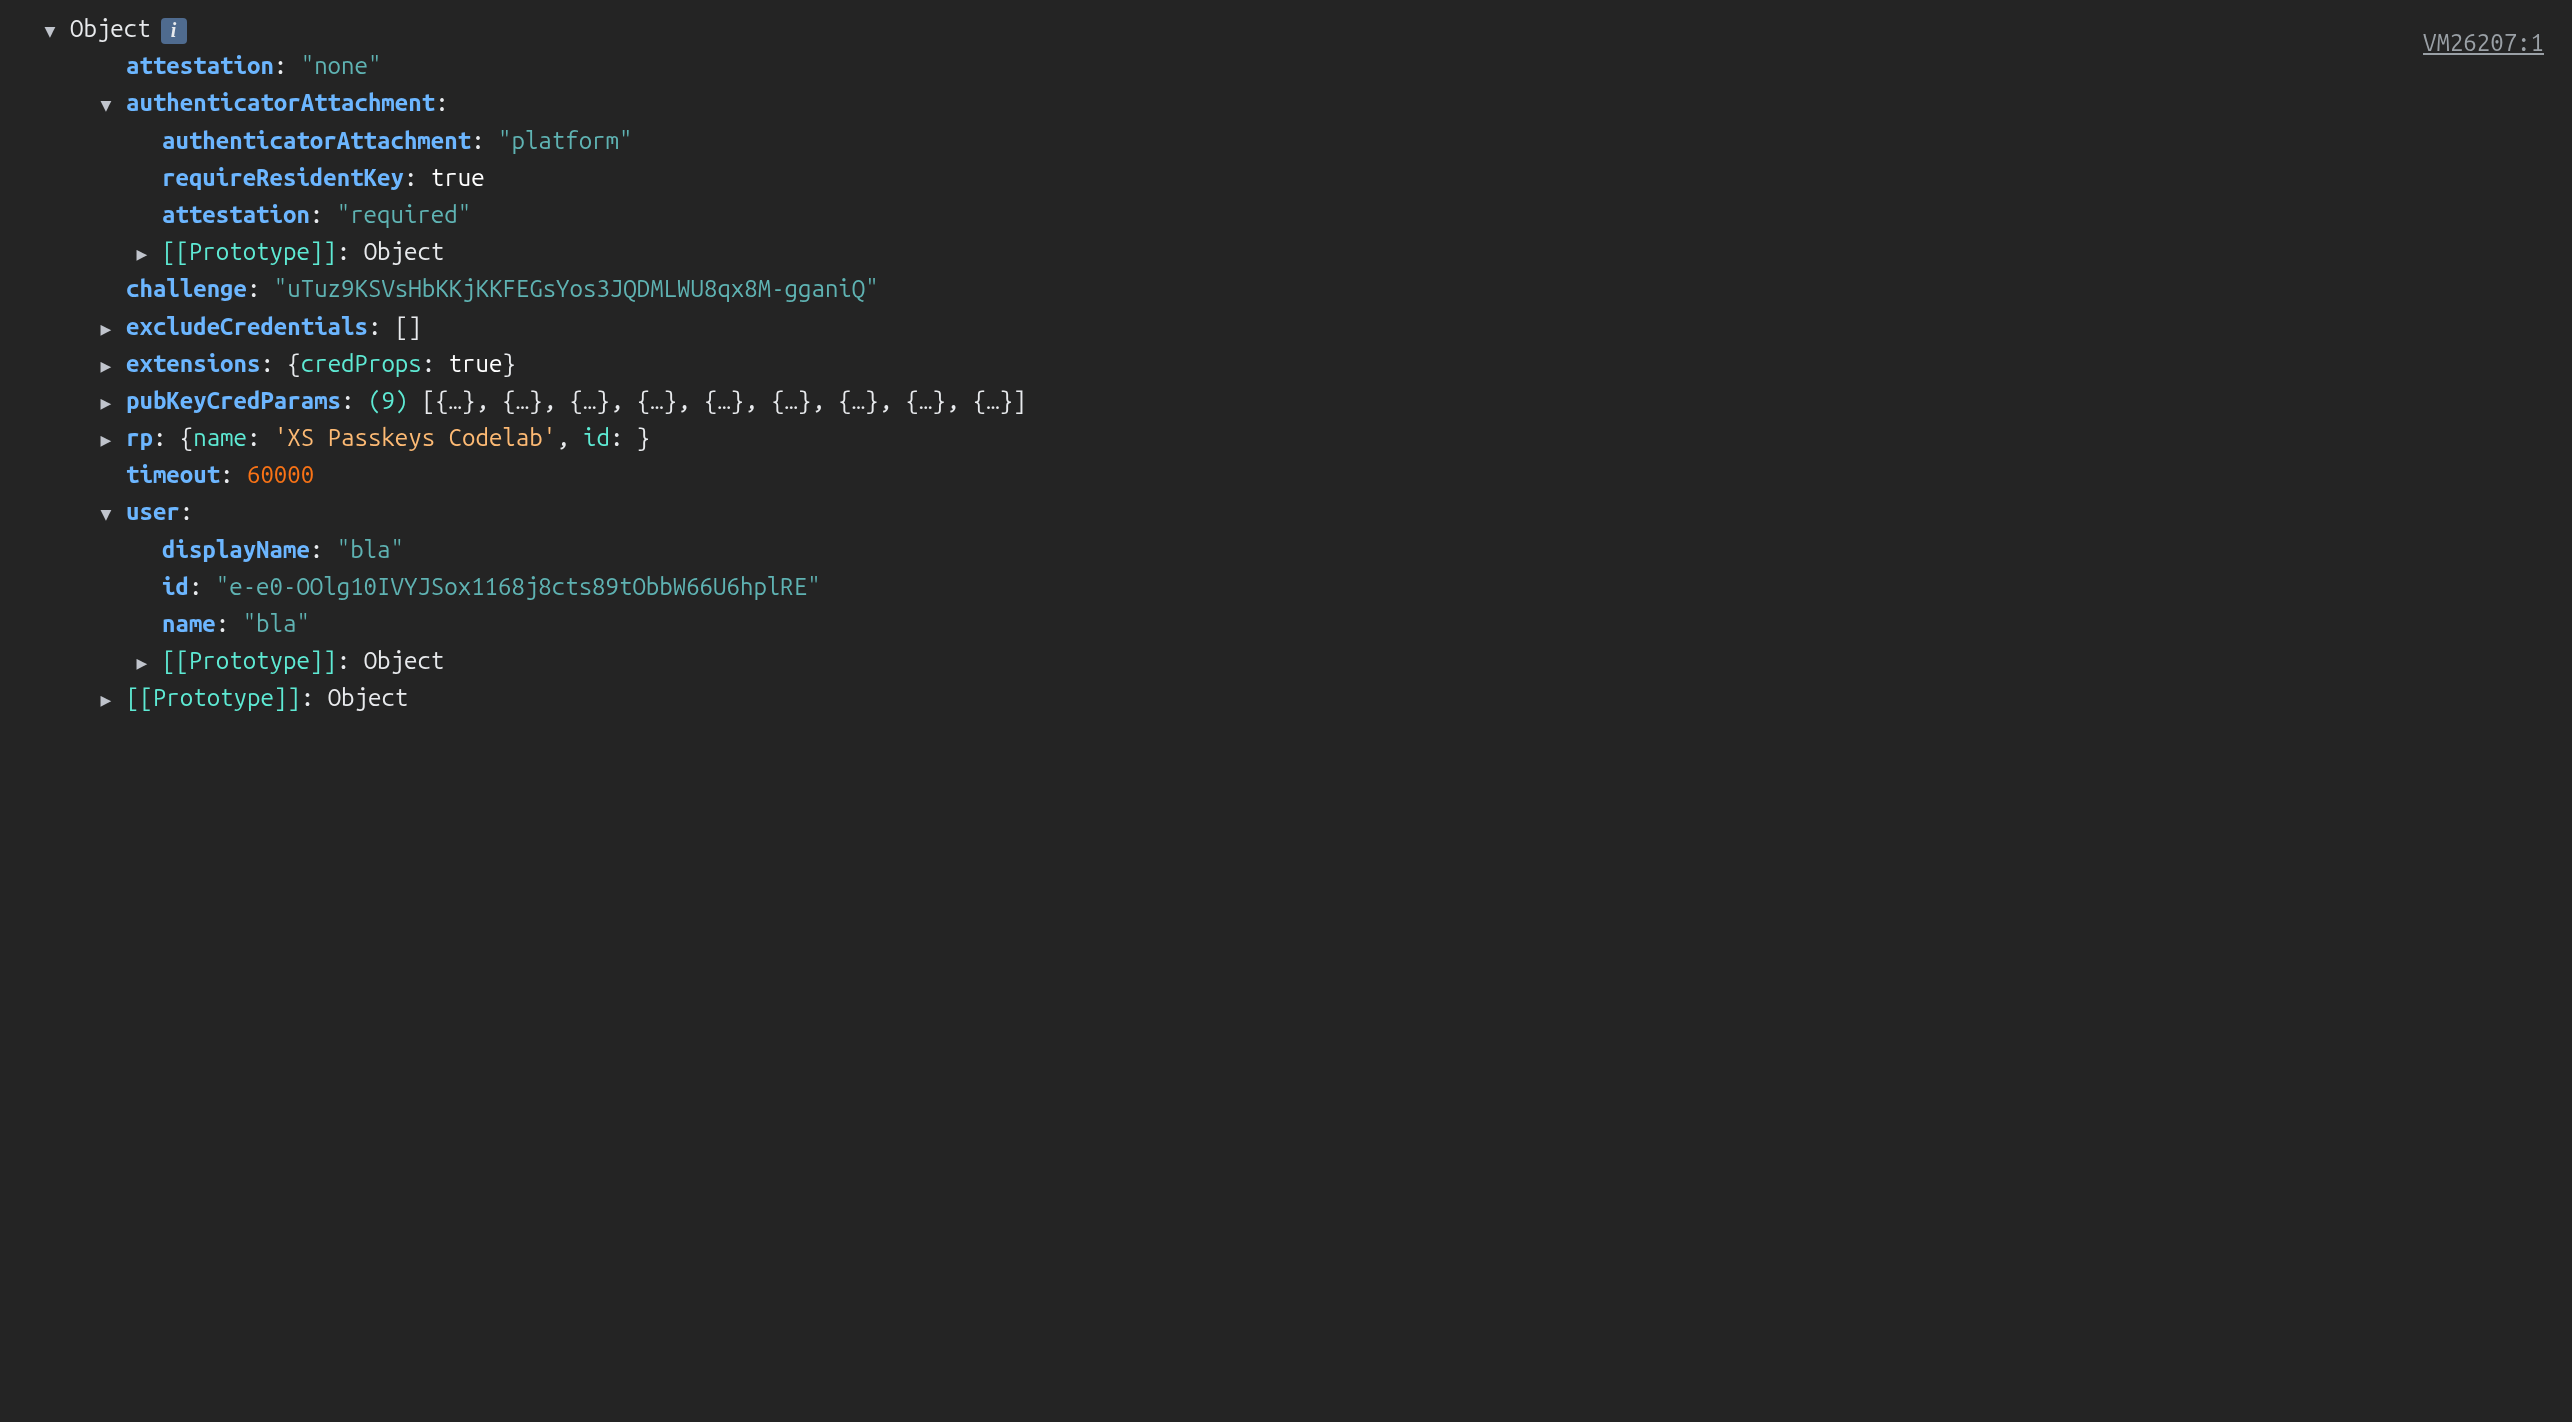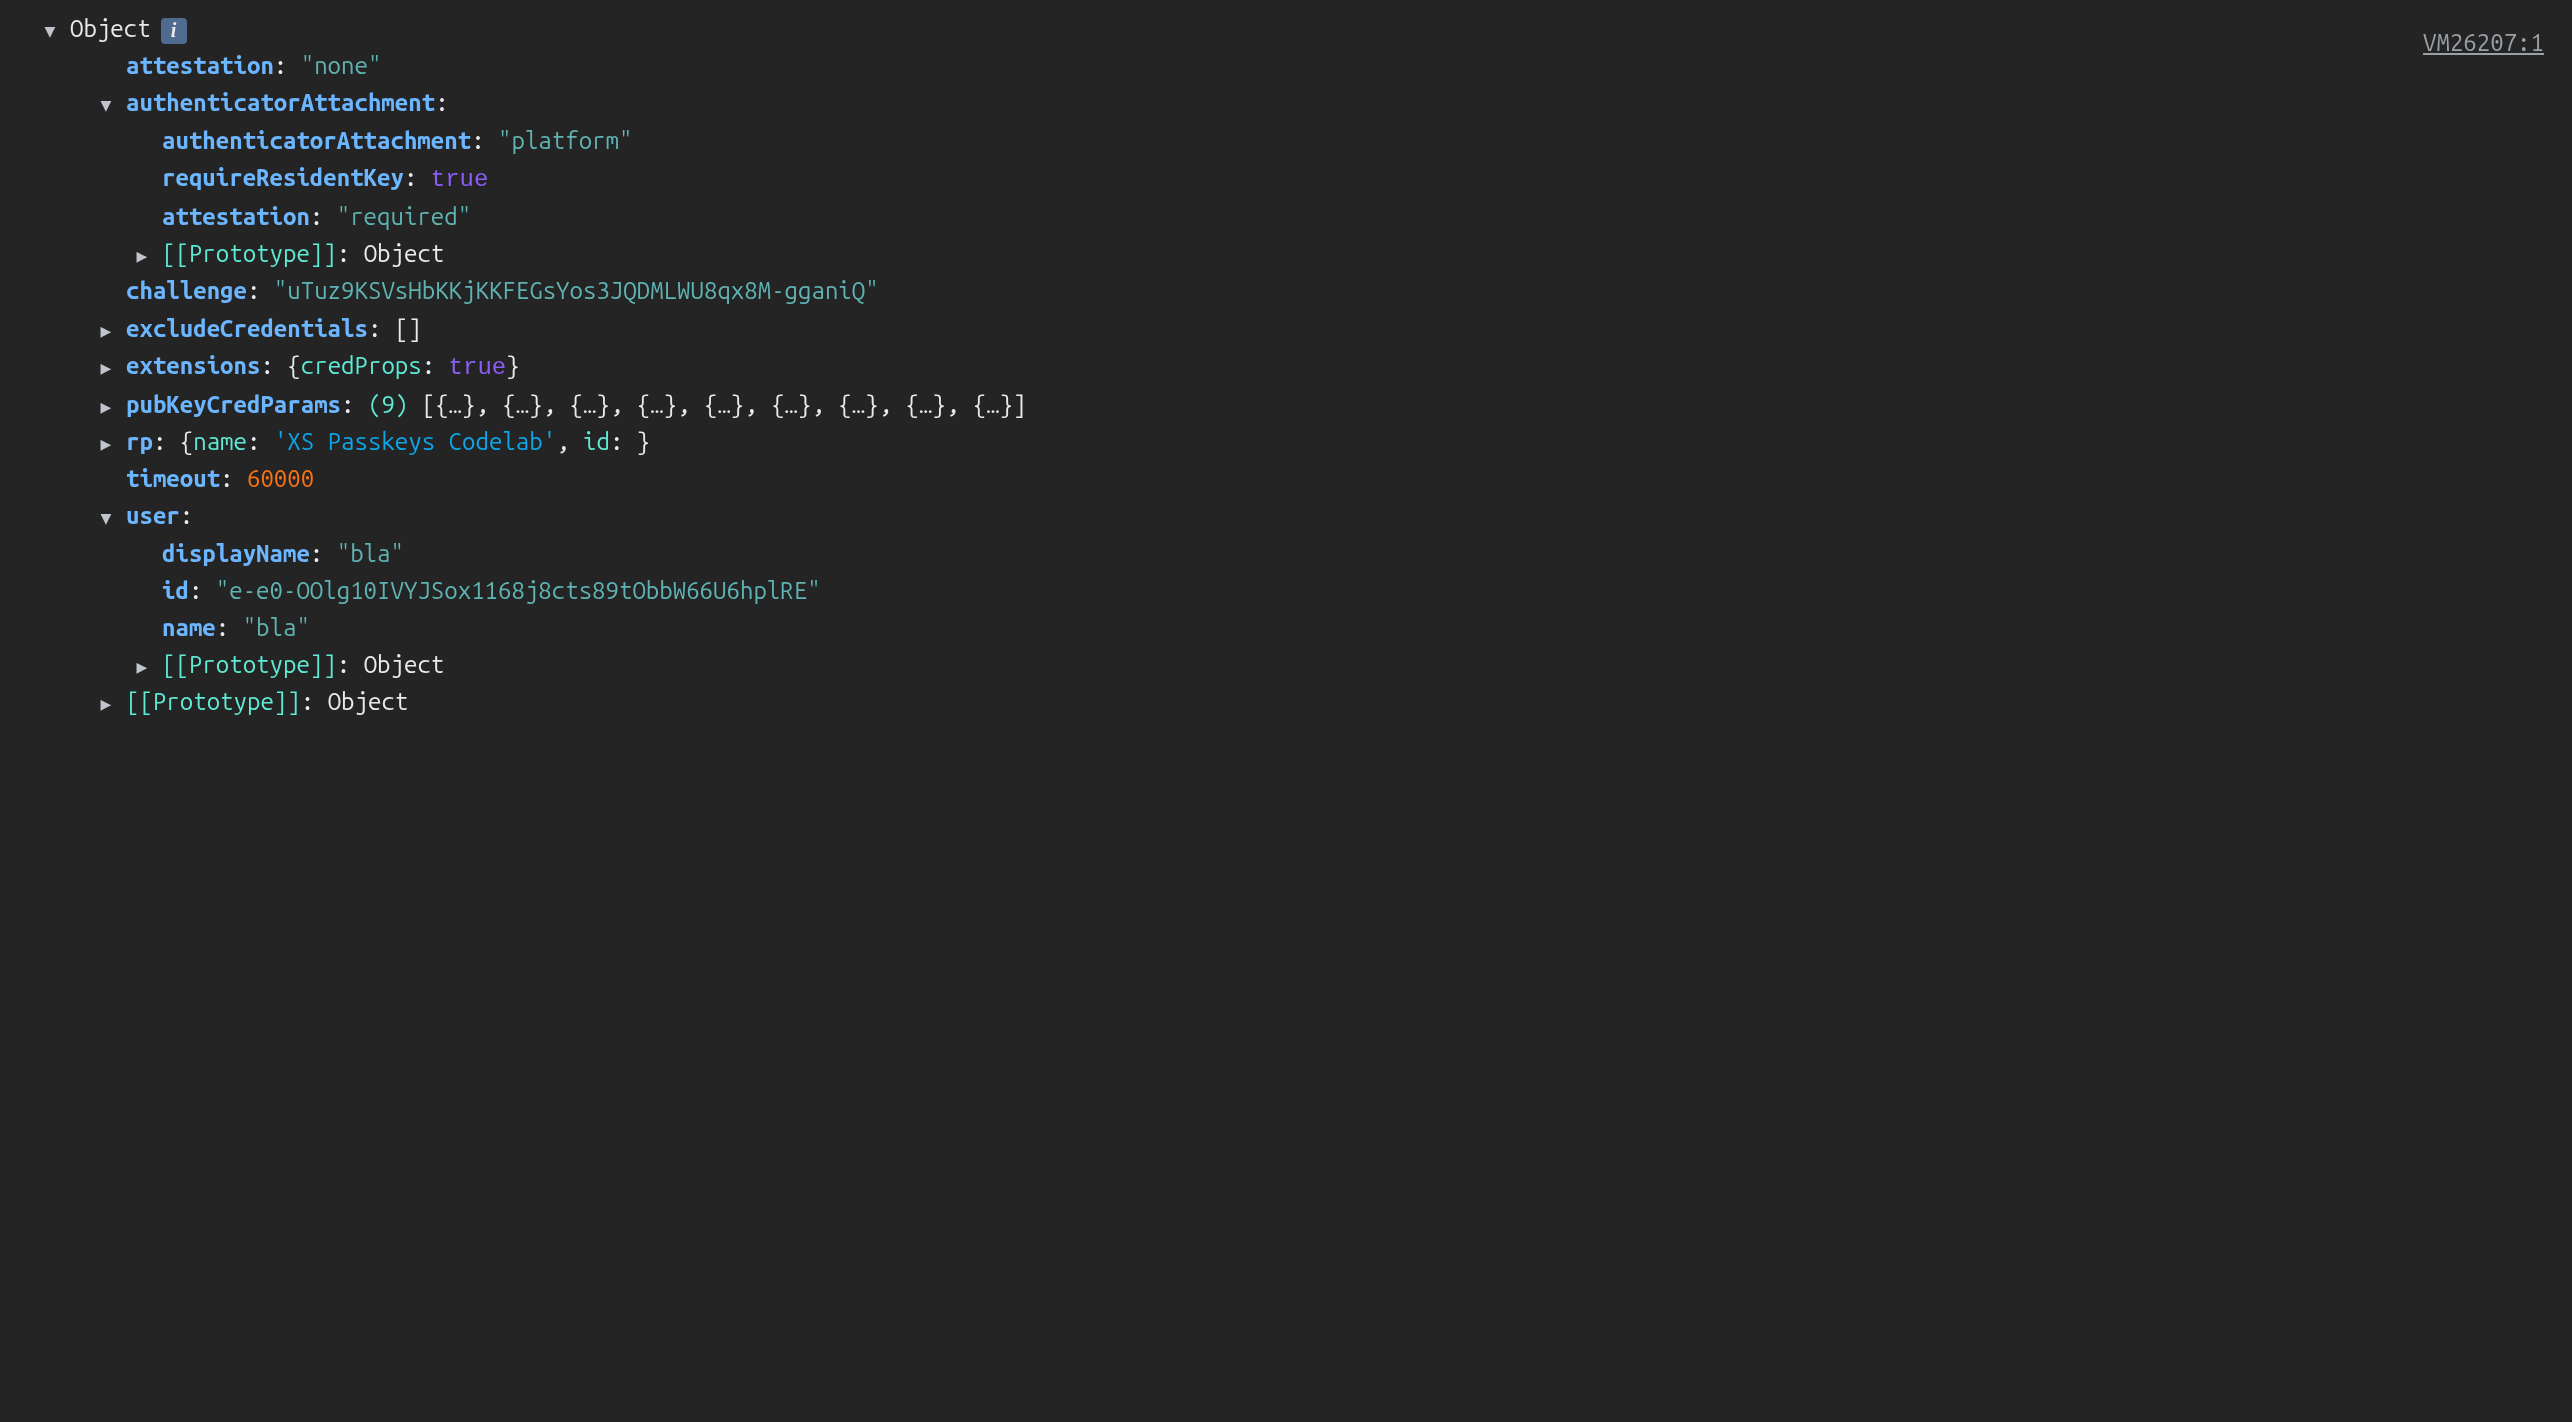"true" .bool { color: #8b5cf6 -> #ffffff; font-family: Liberation Mono, monospace -> none }
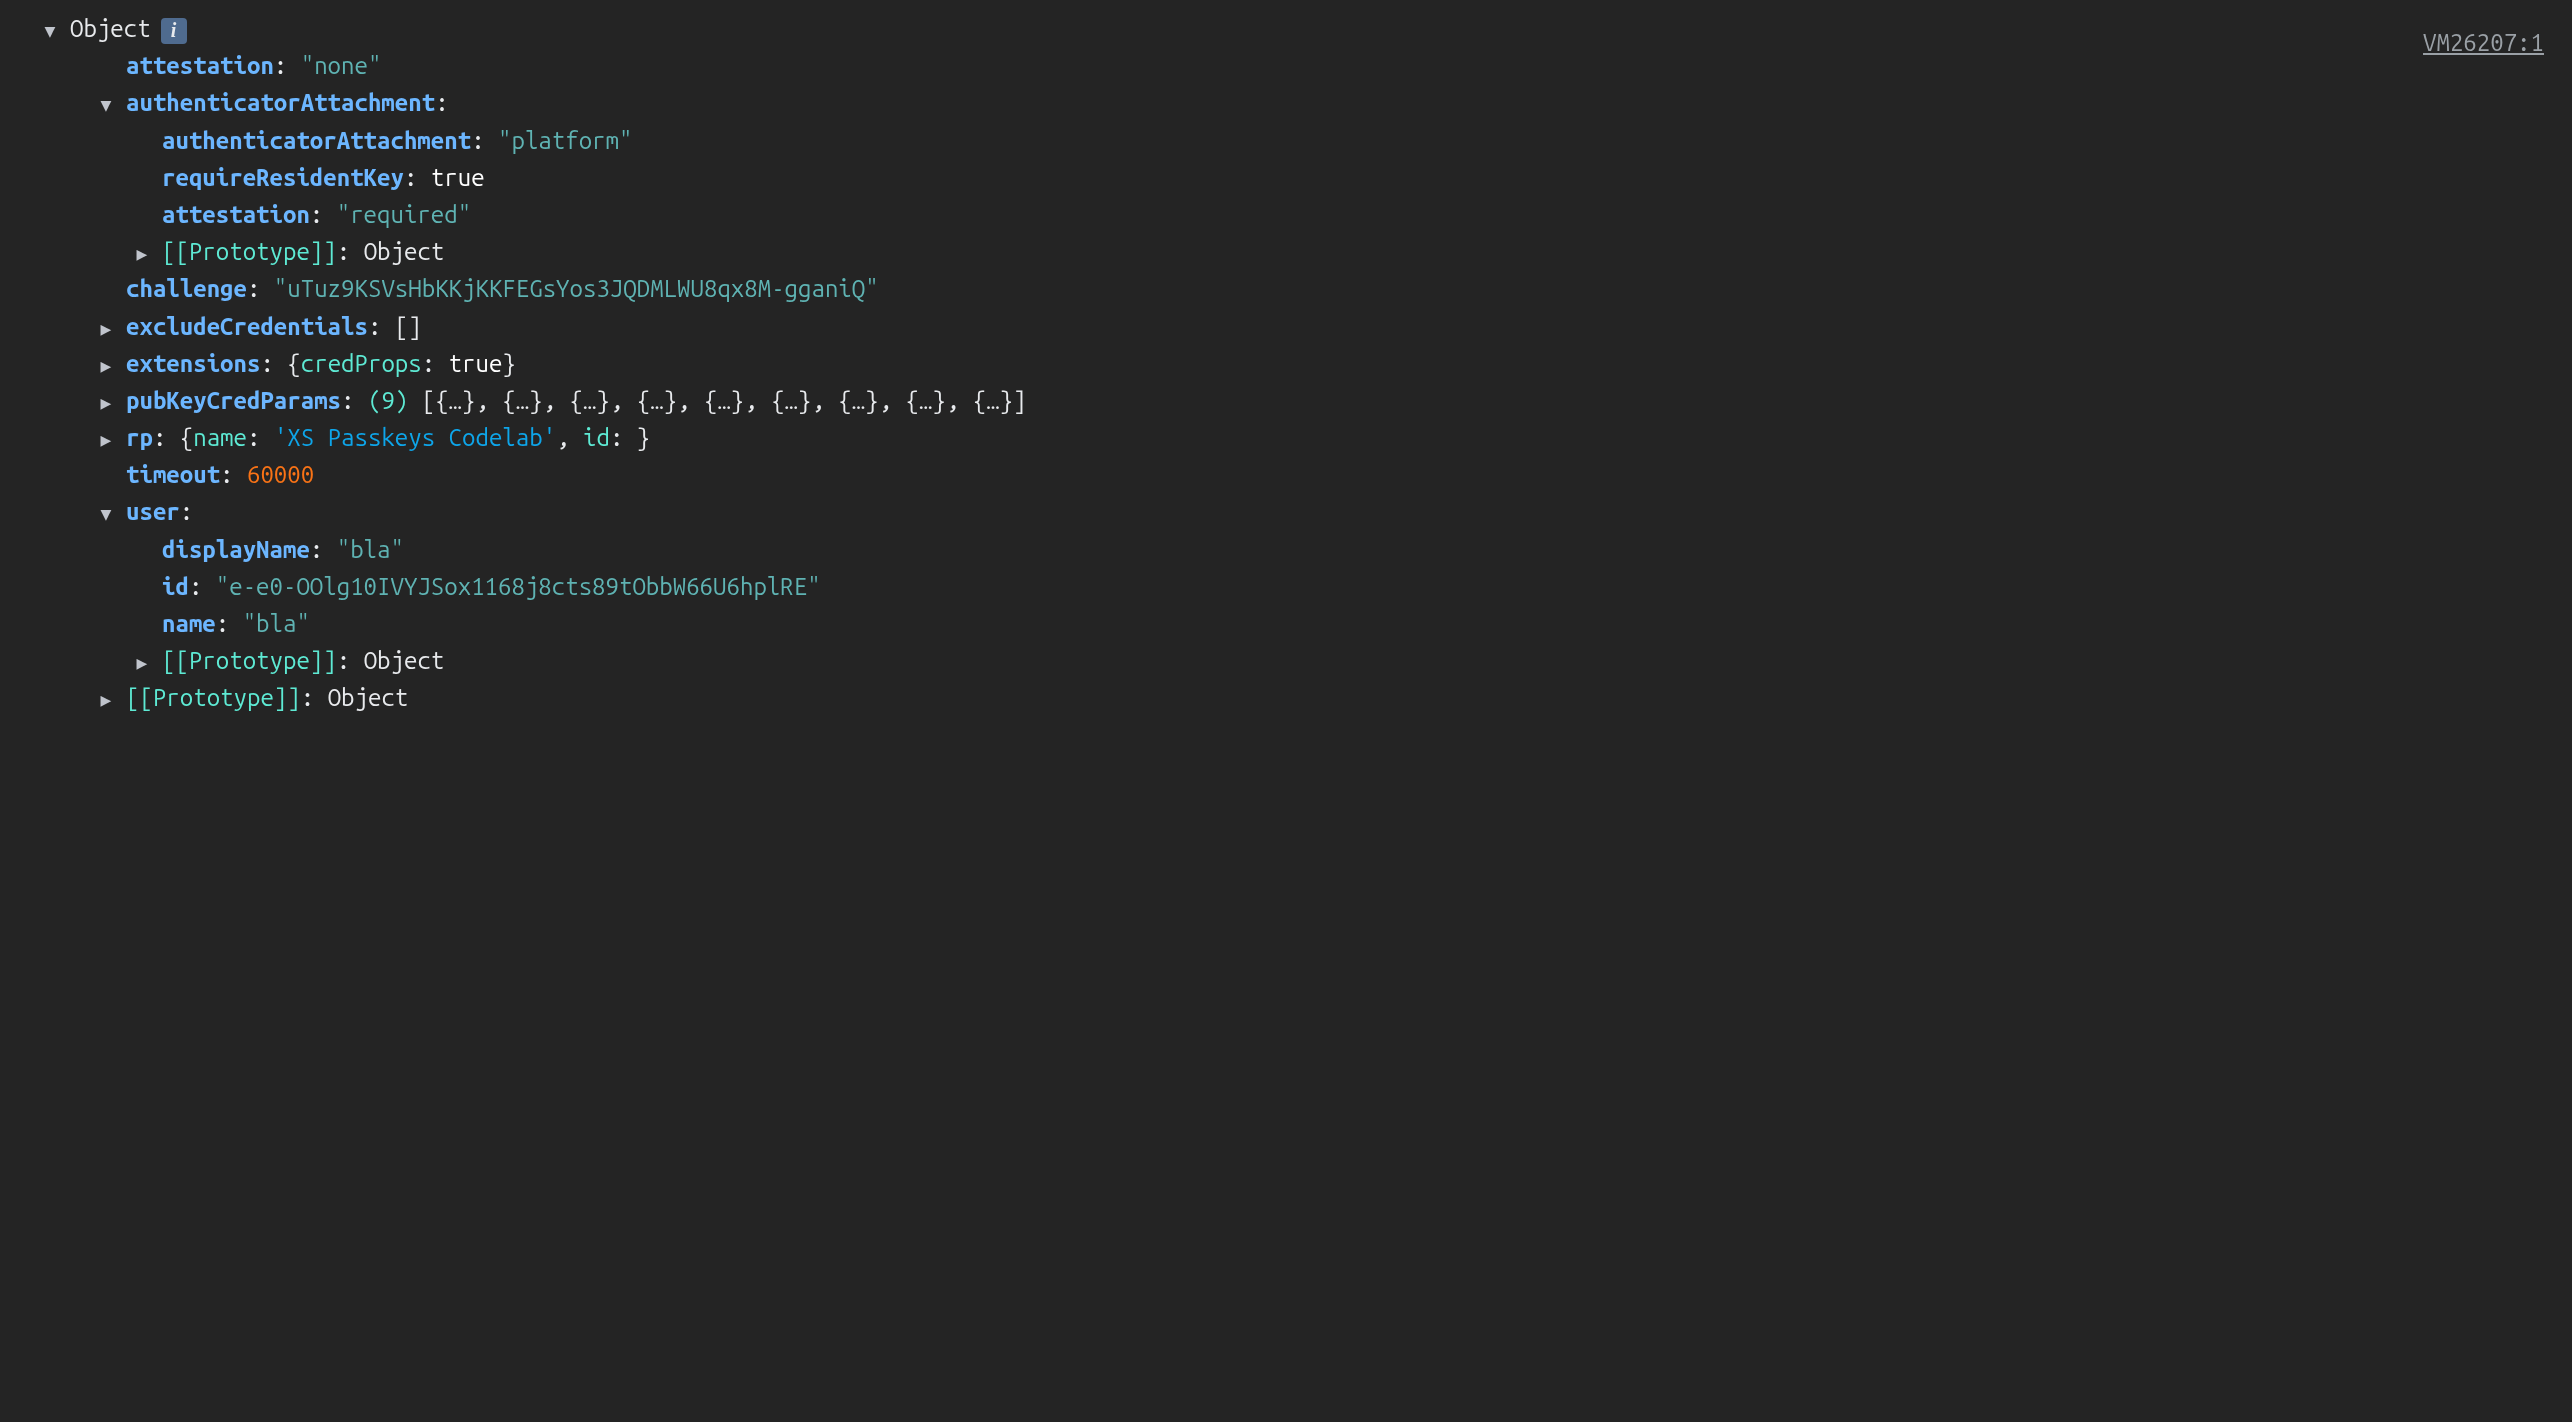"'XS Passkeys Codelab'" .string-g { color: #0ea5e9 -> #fdba74 }
